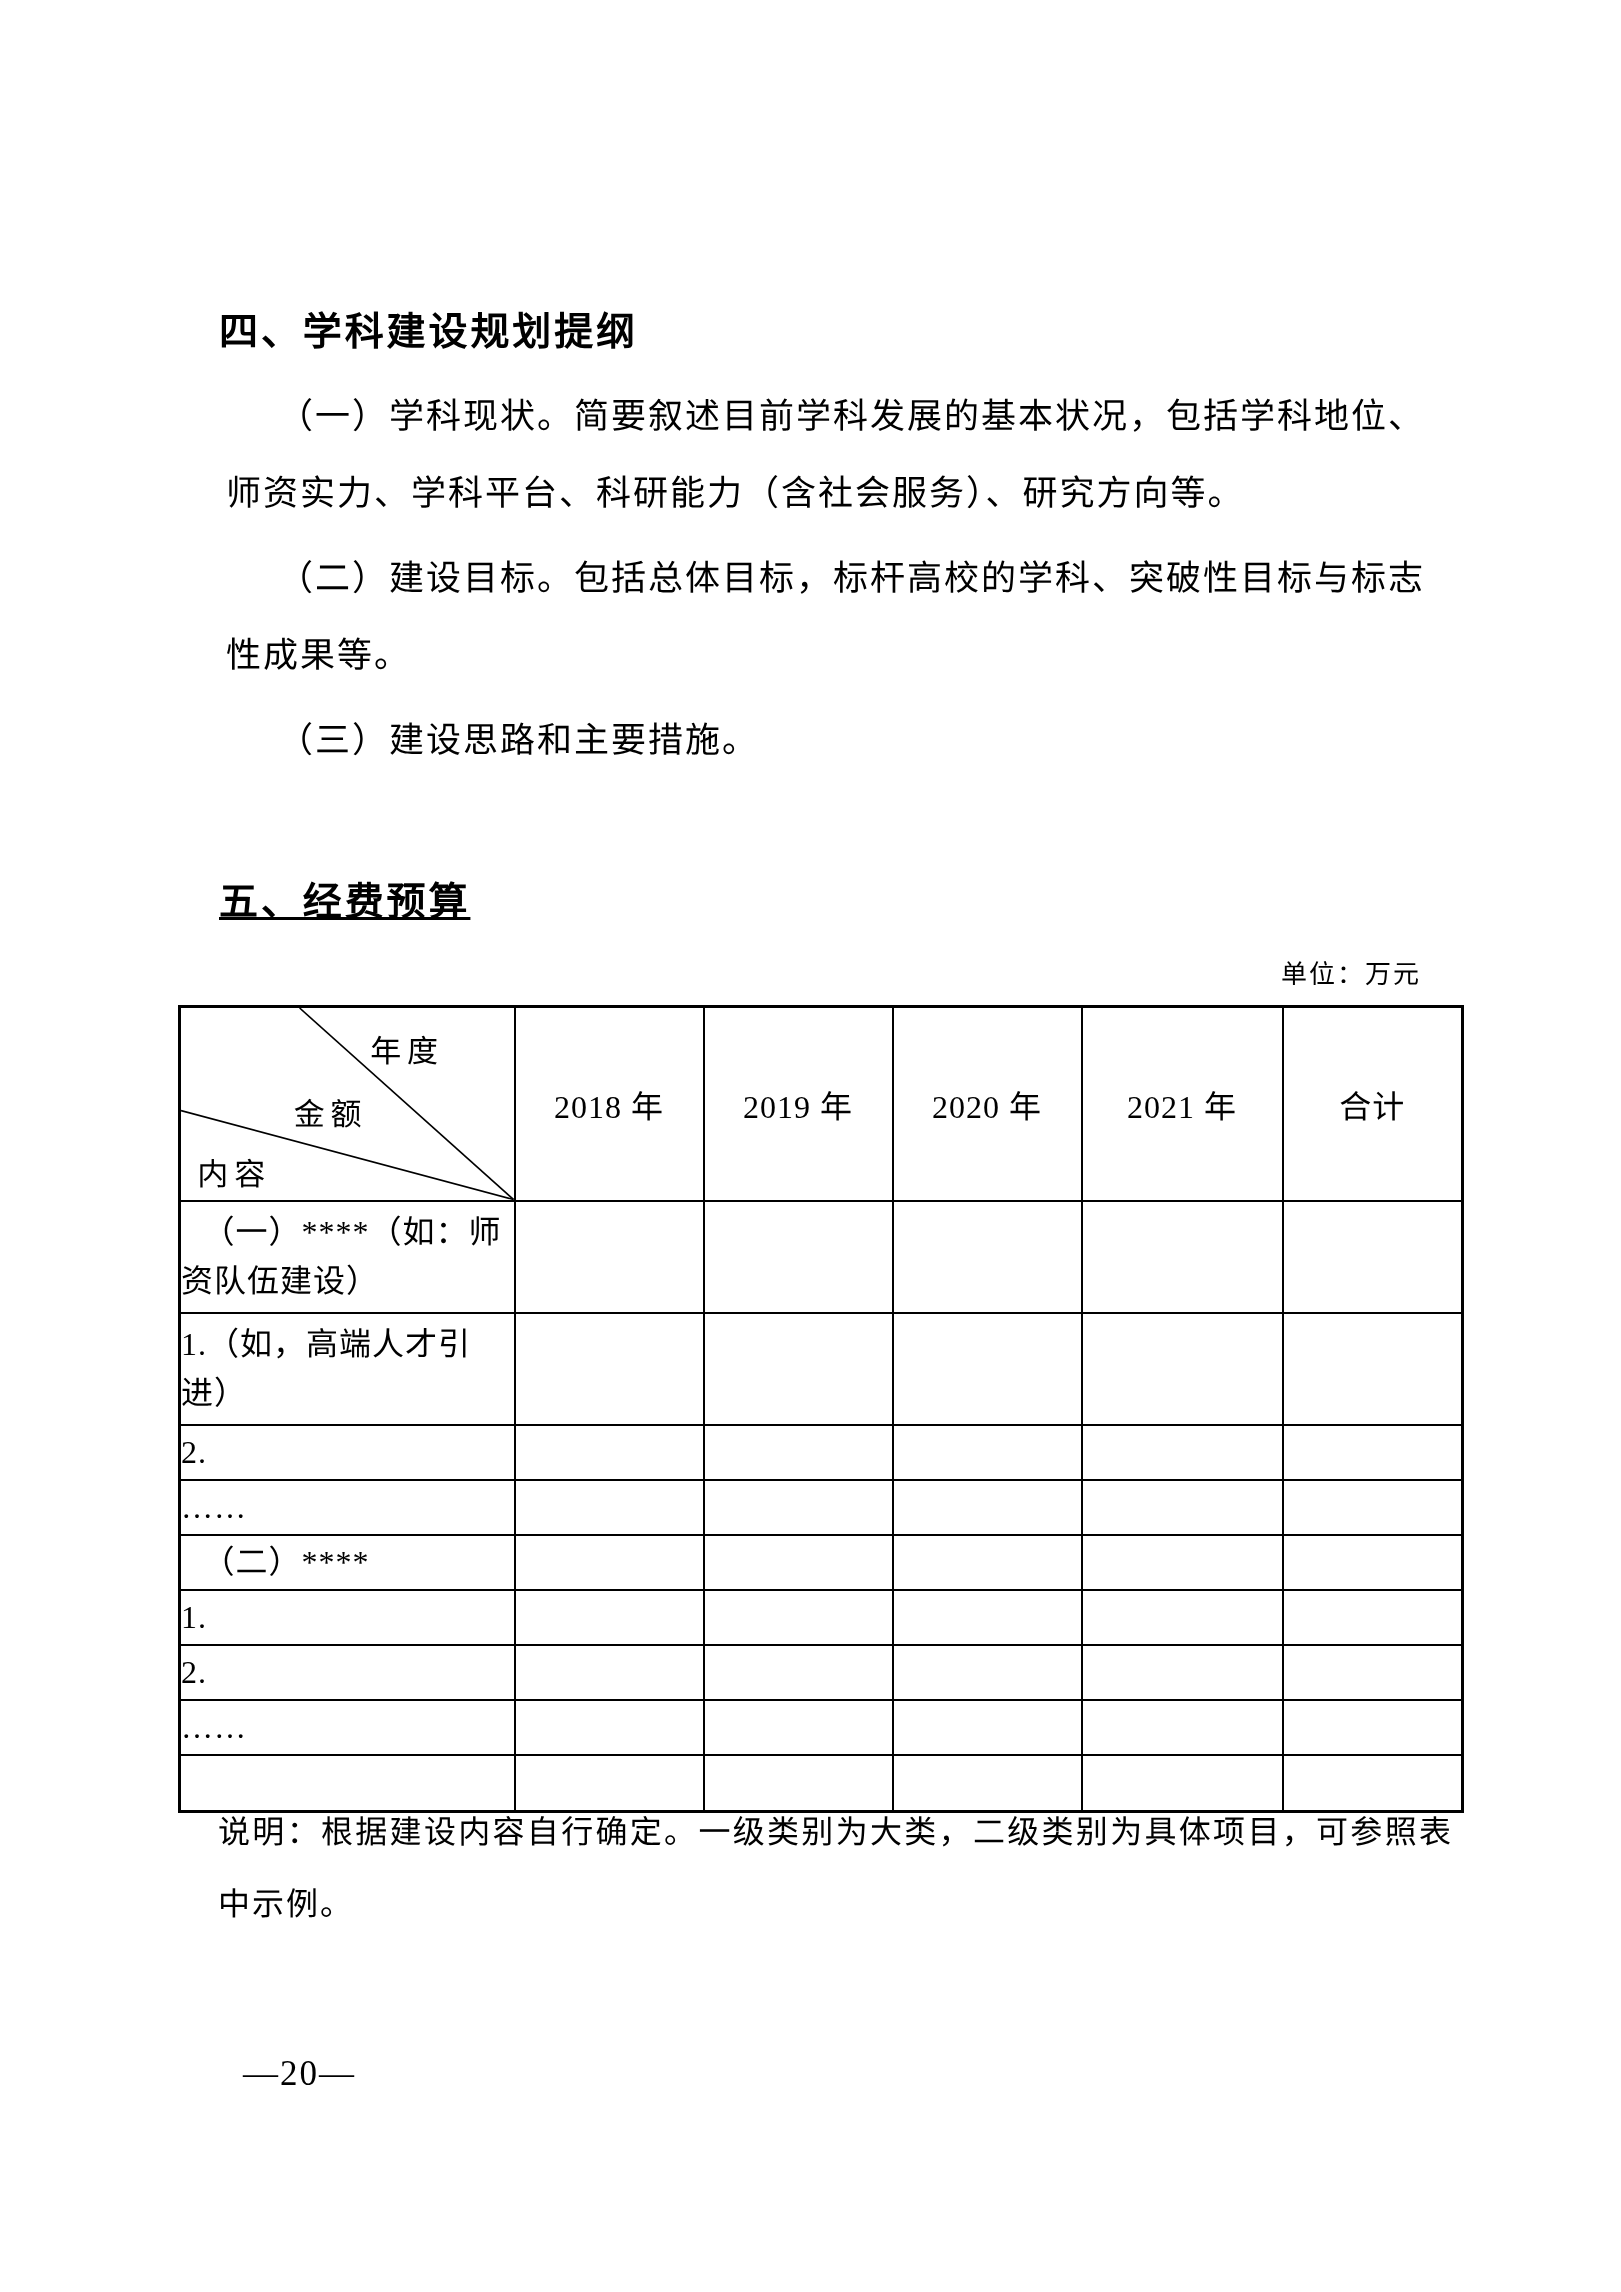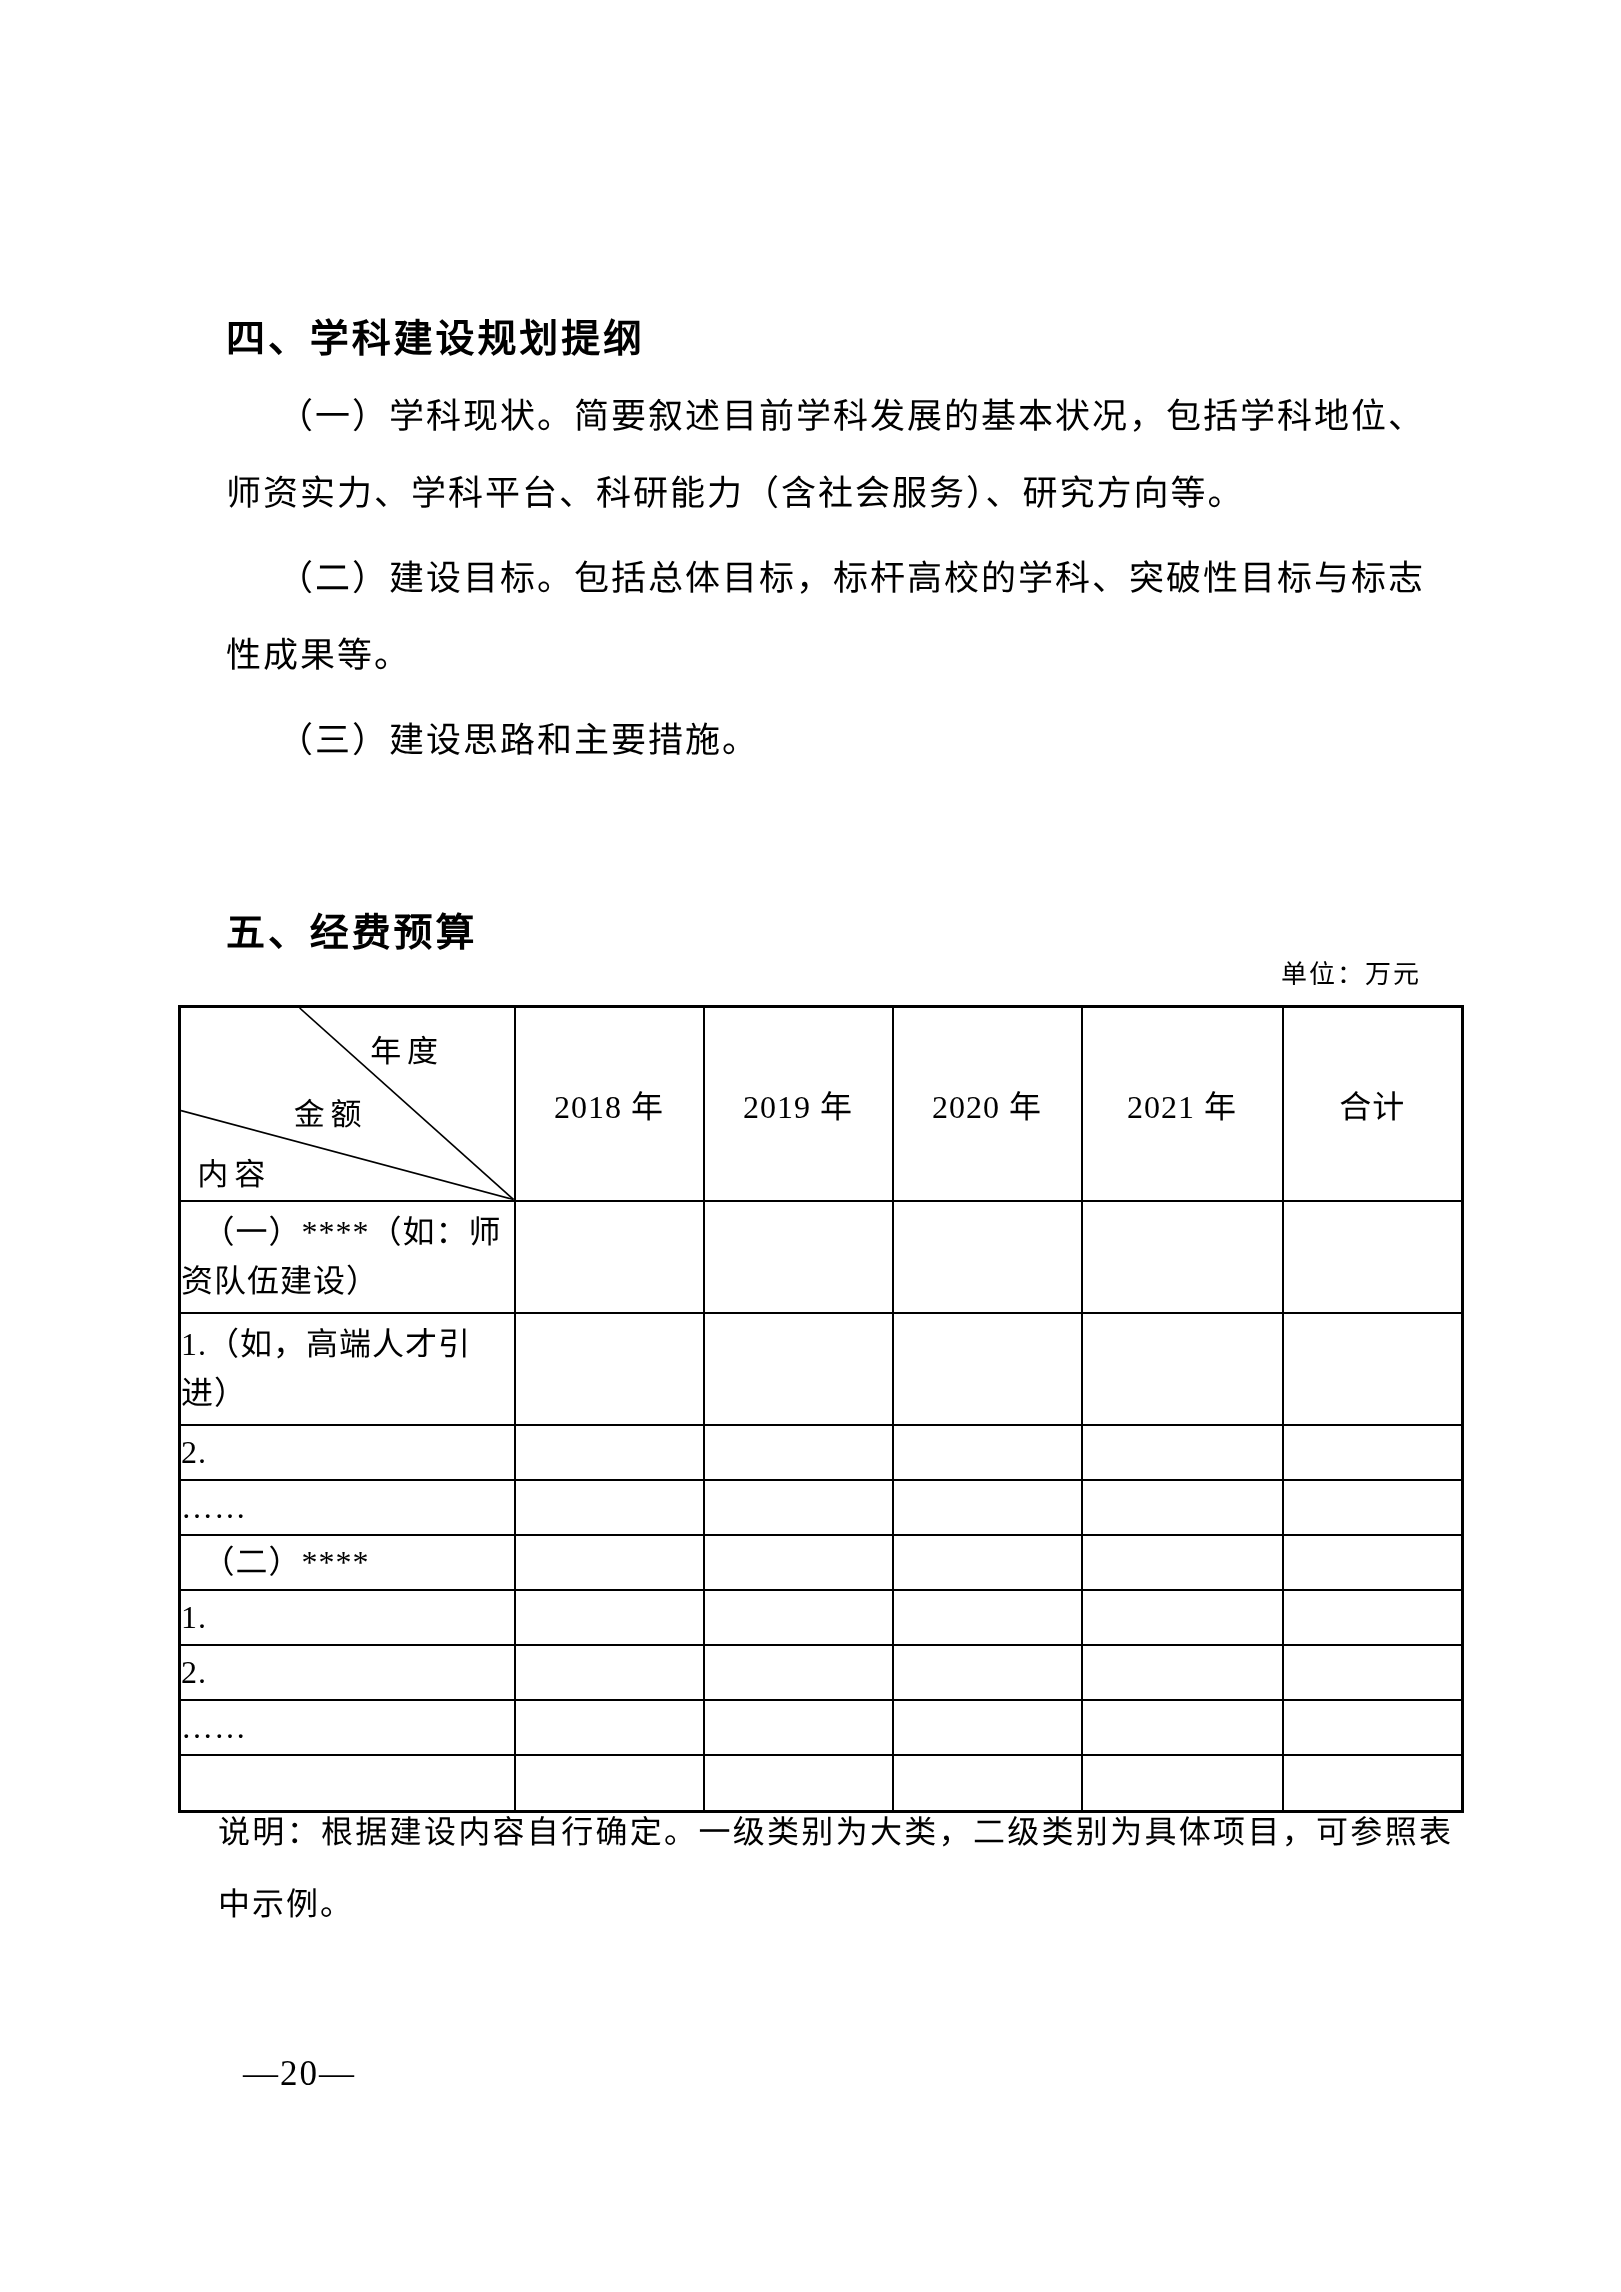"四、学科建设规划提纲" .h-black { margin: 8px -> 1px }
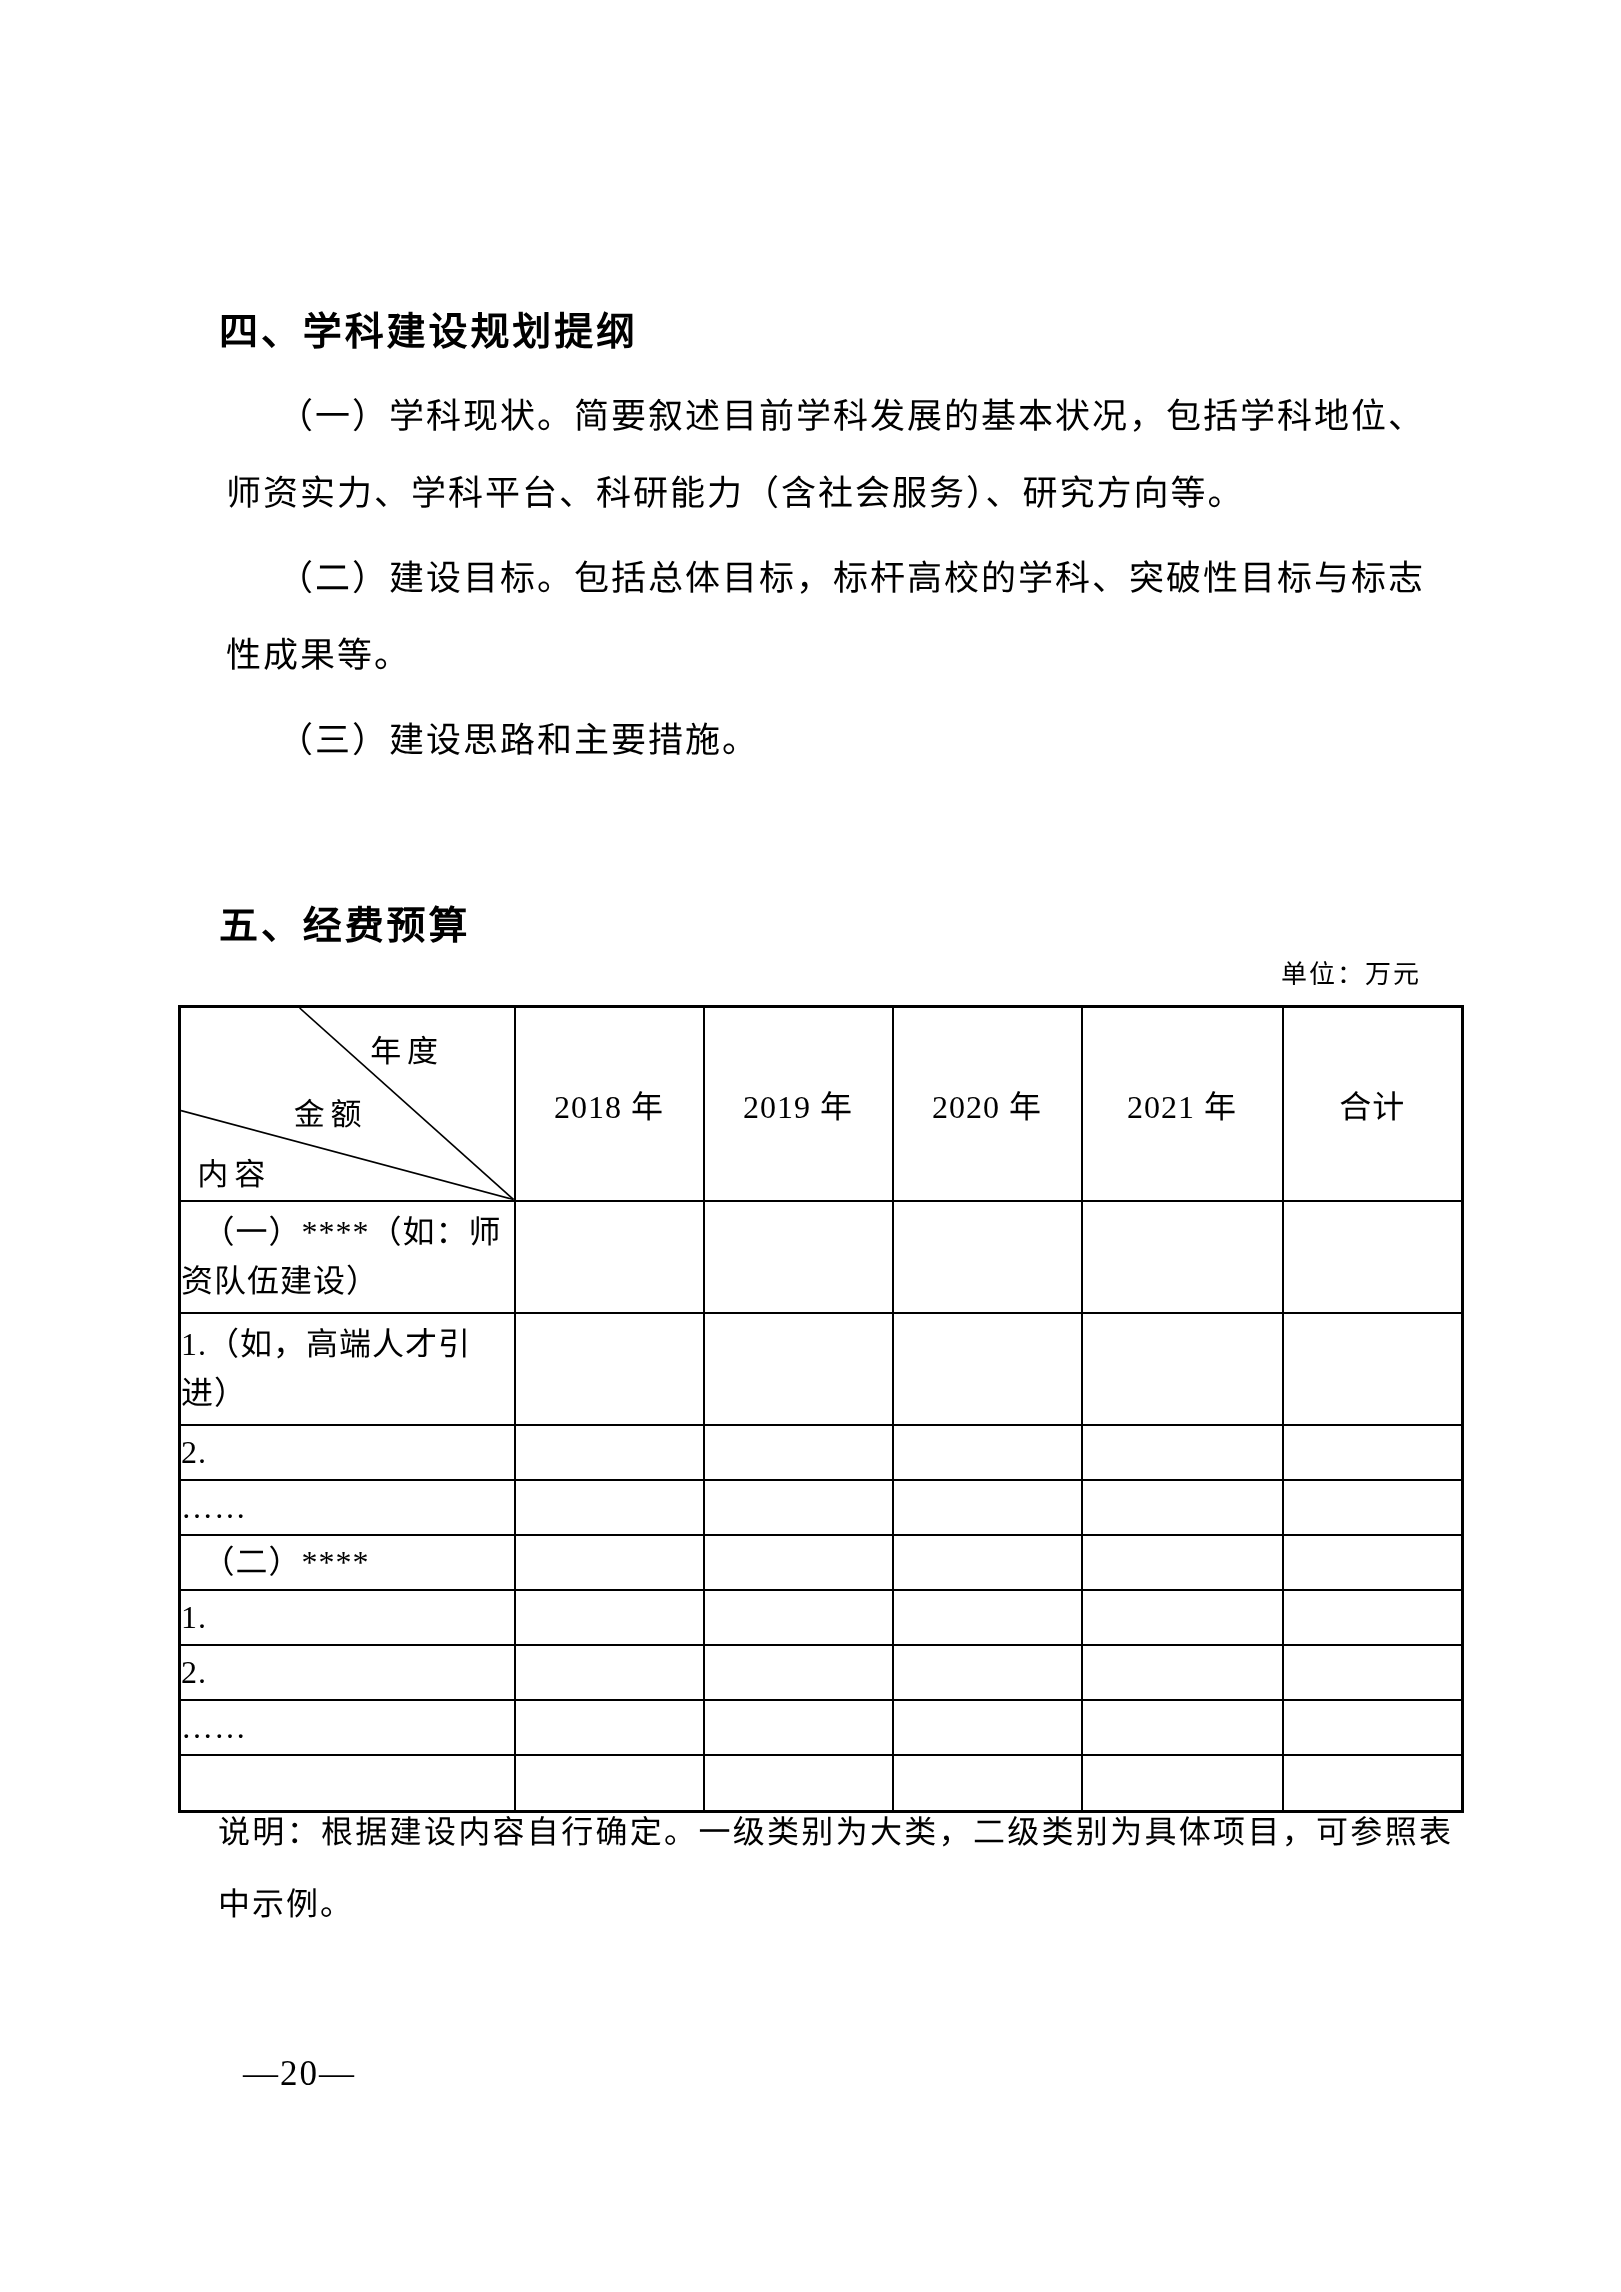"五、经费预算" #heading-5 { text-decoration: none -> underline; top: 900px -> 876px }
